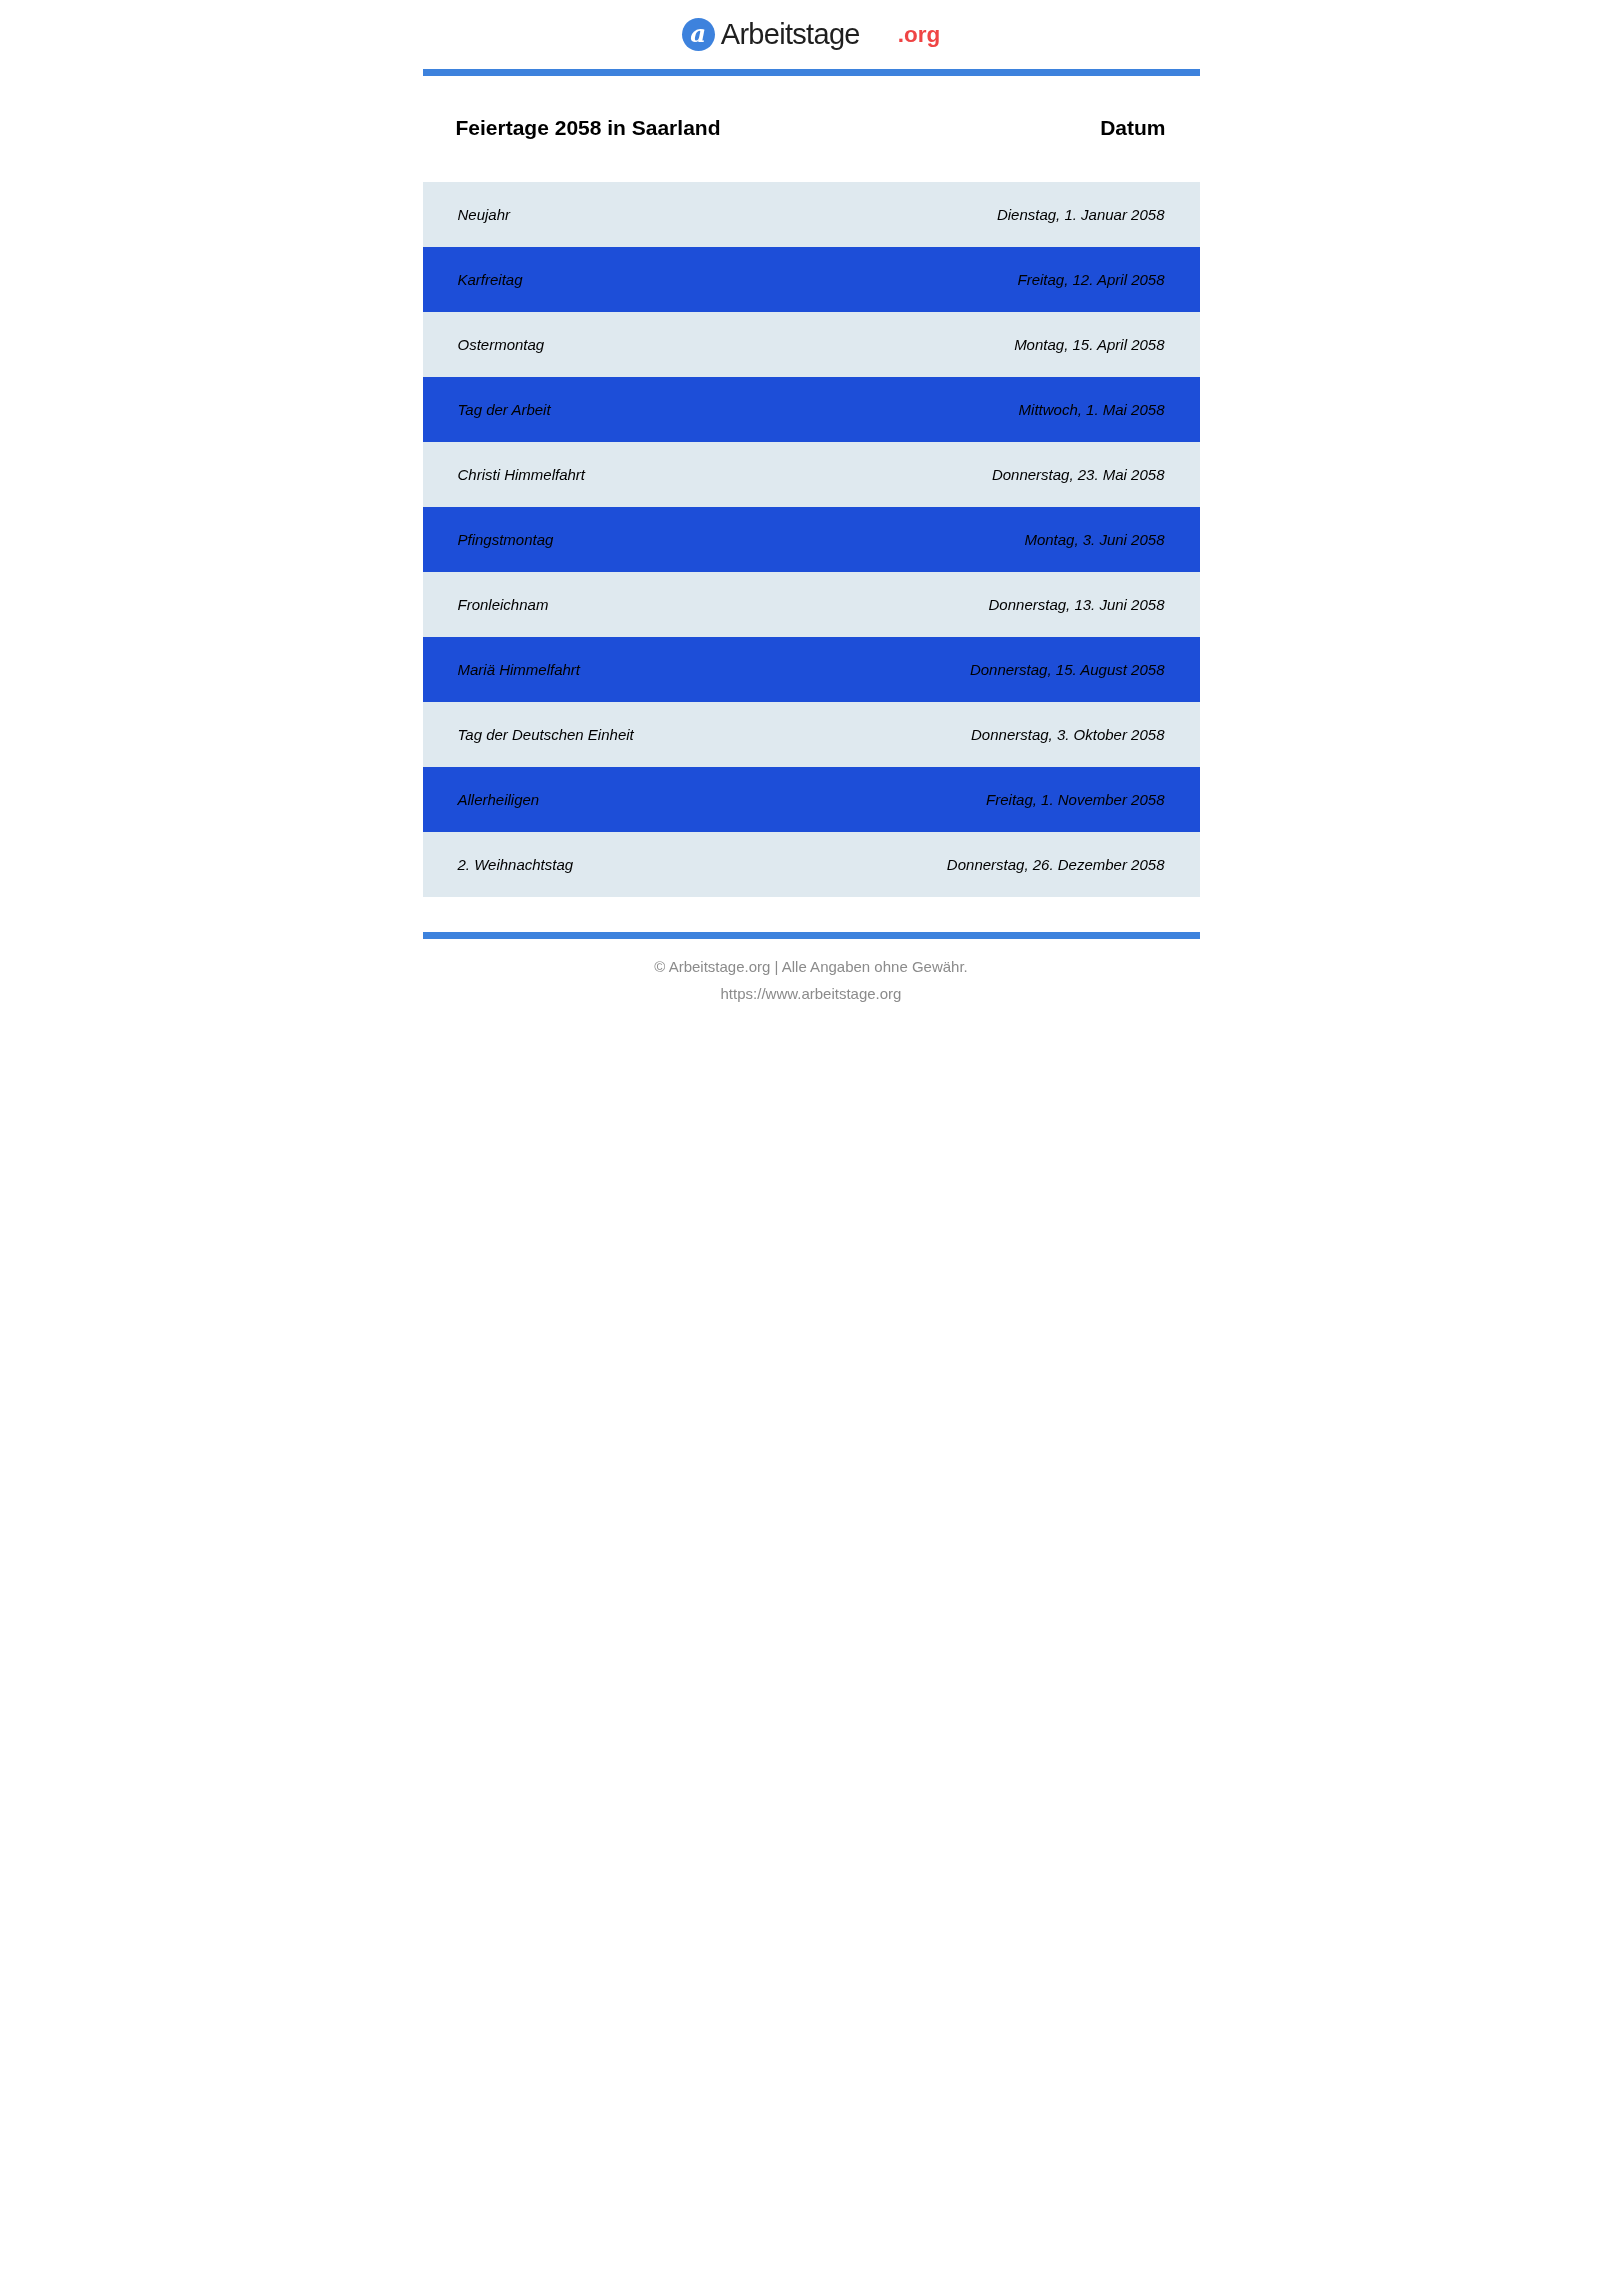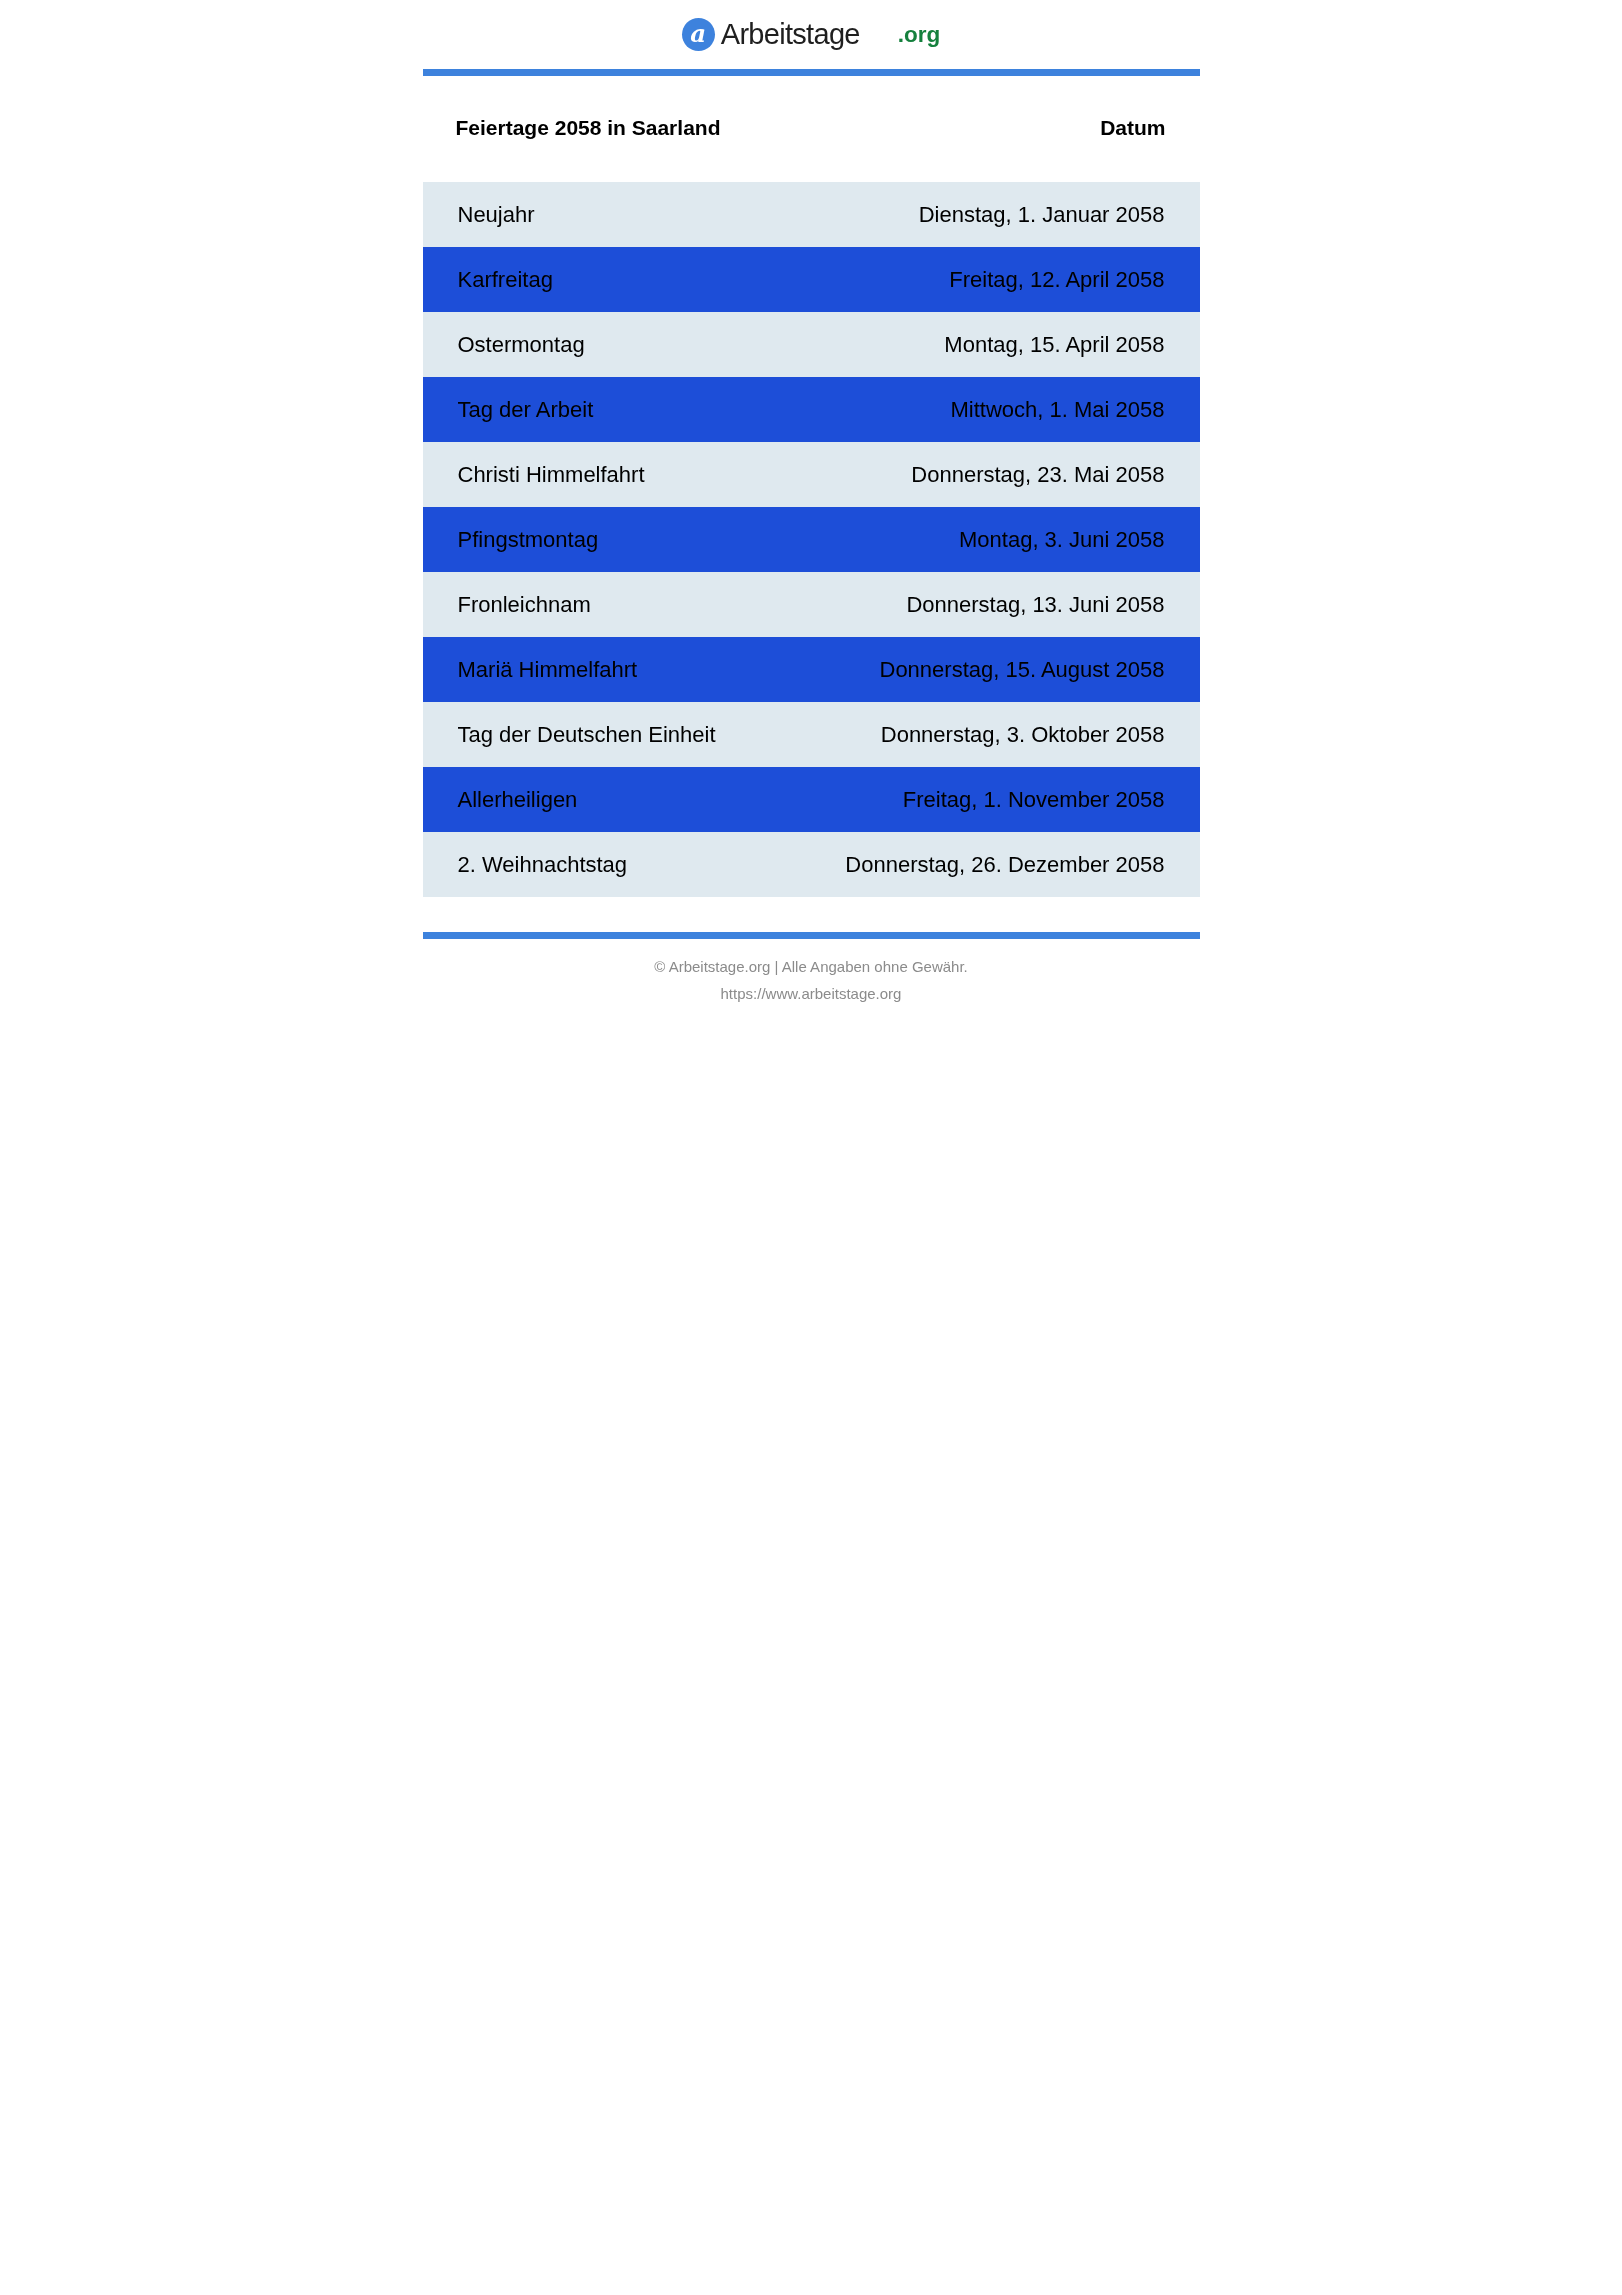".org" .logo-tld { color: #15803d -> #ef4444 }
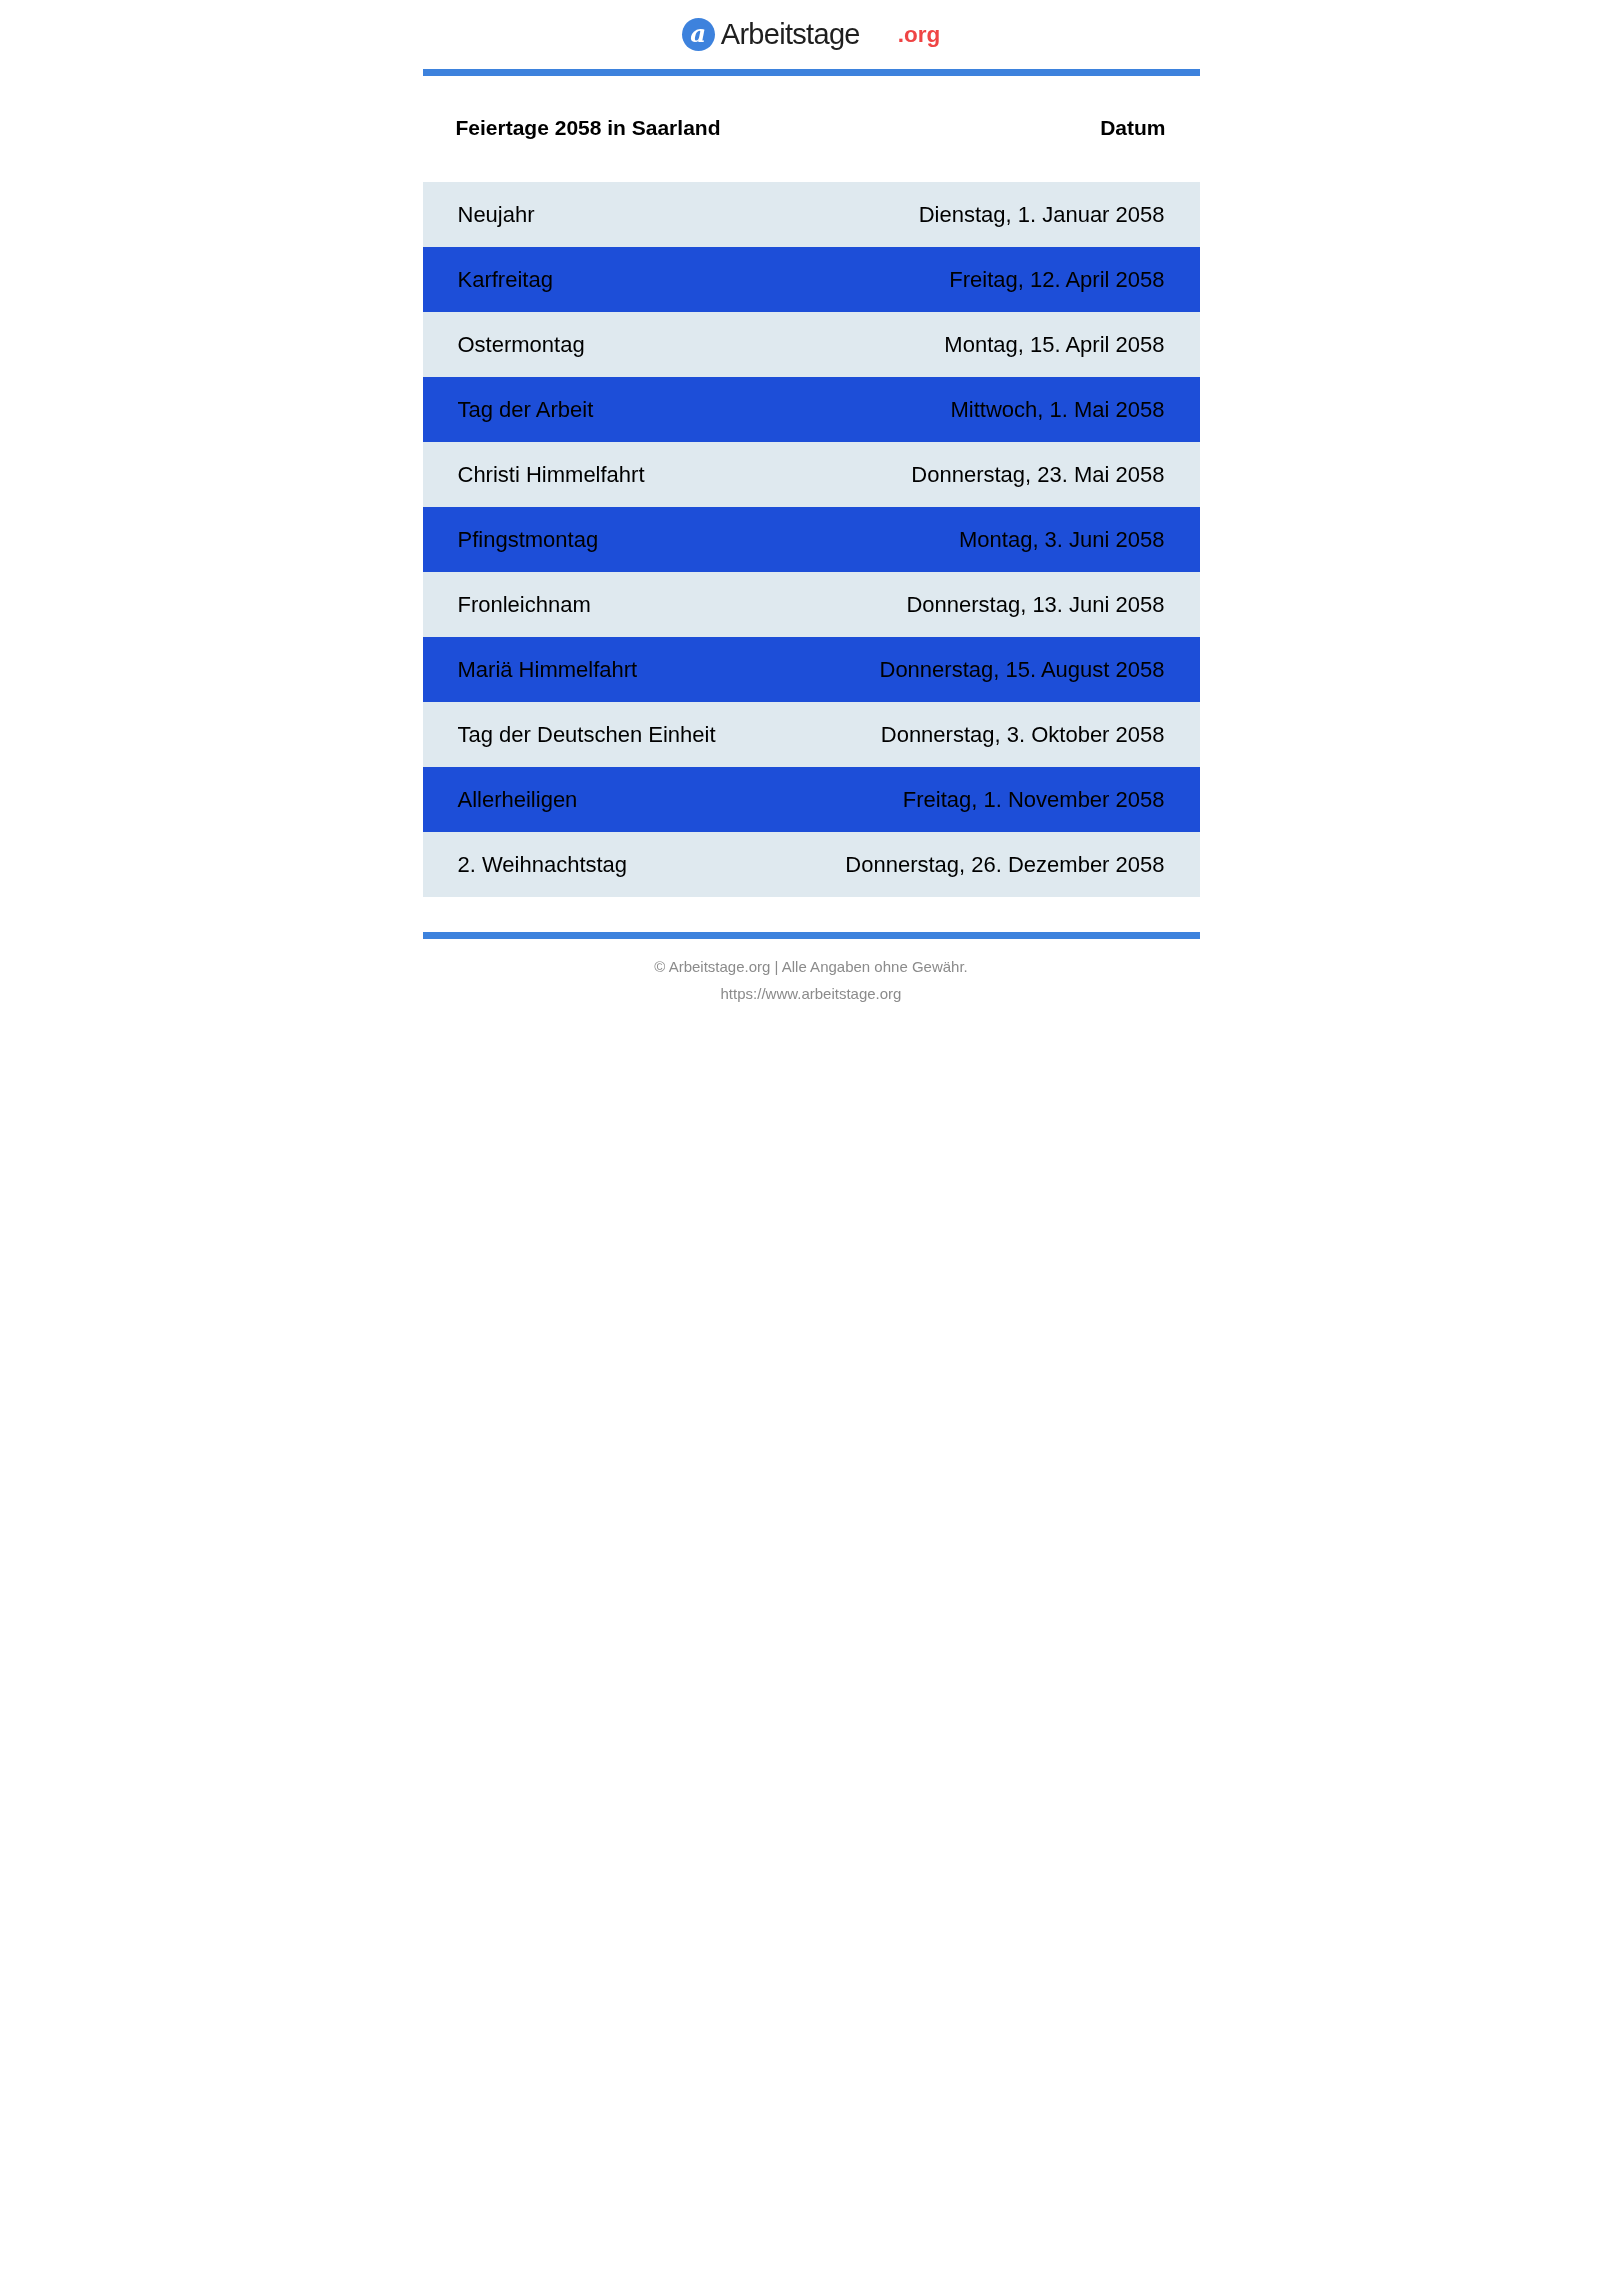"Neujahr" .row .cell { font-size: 22px -> 15px; font-style: none -> italic }
